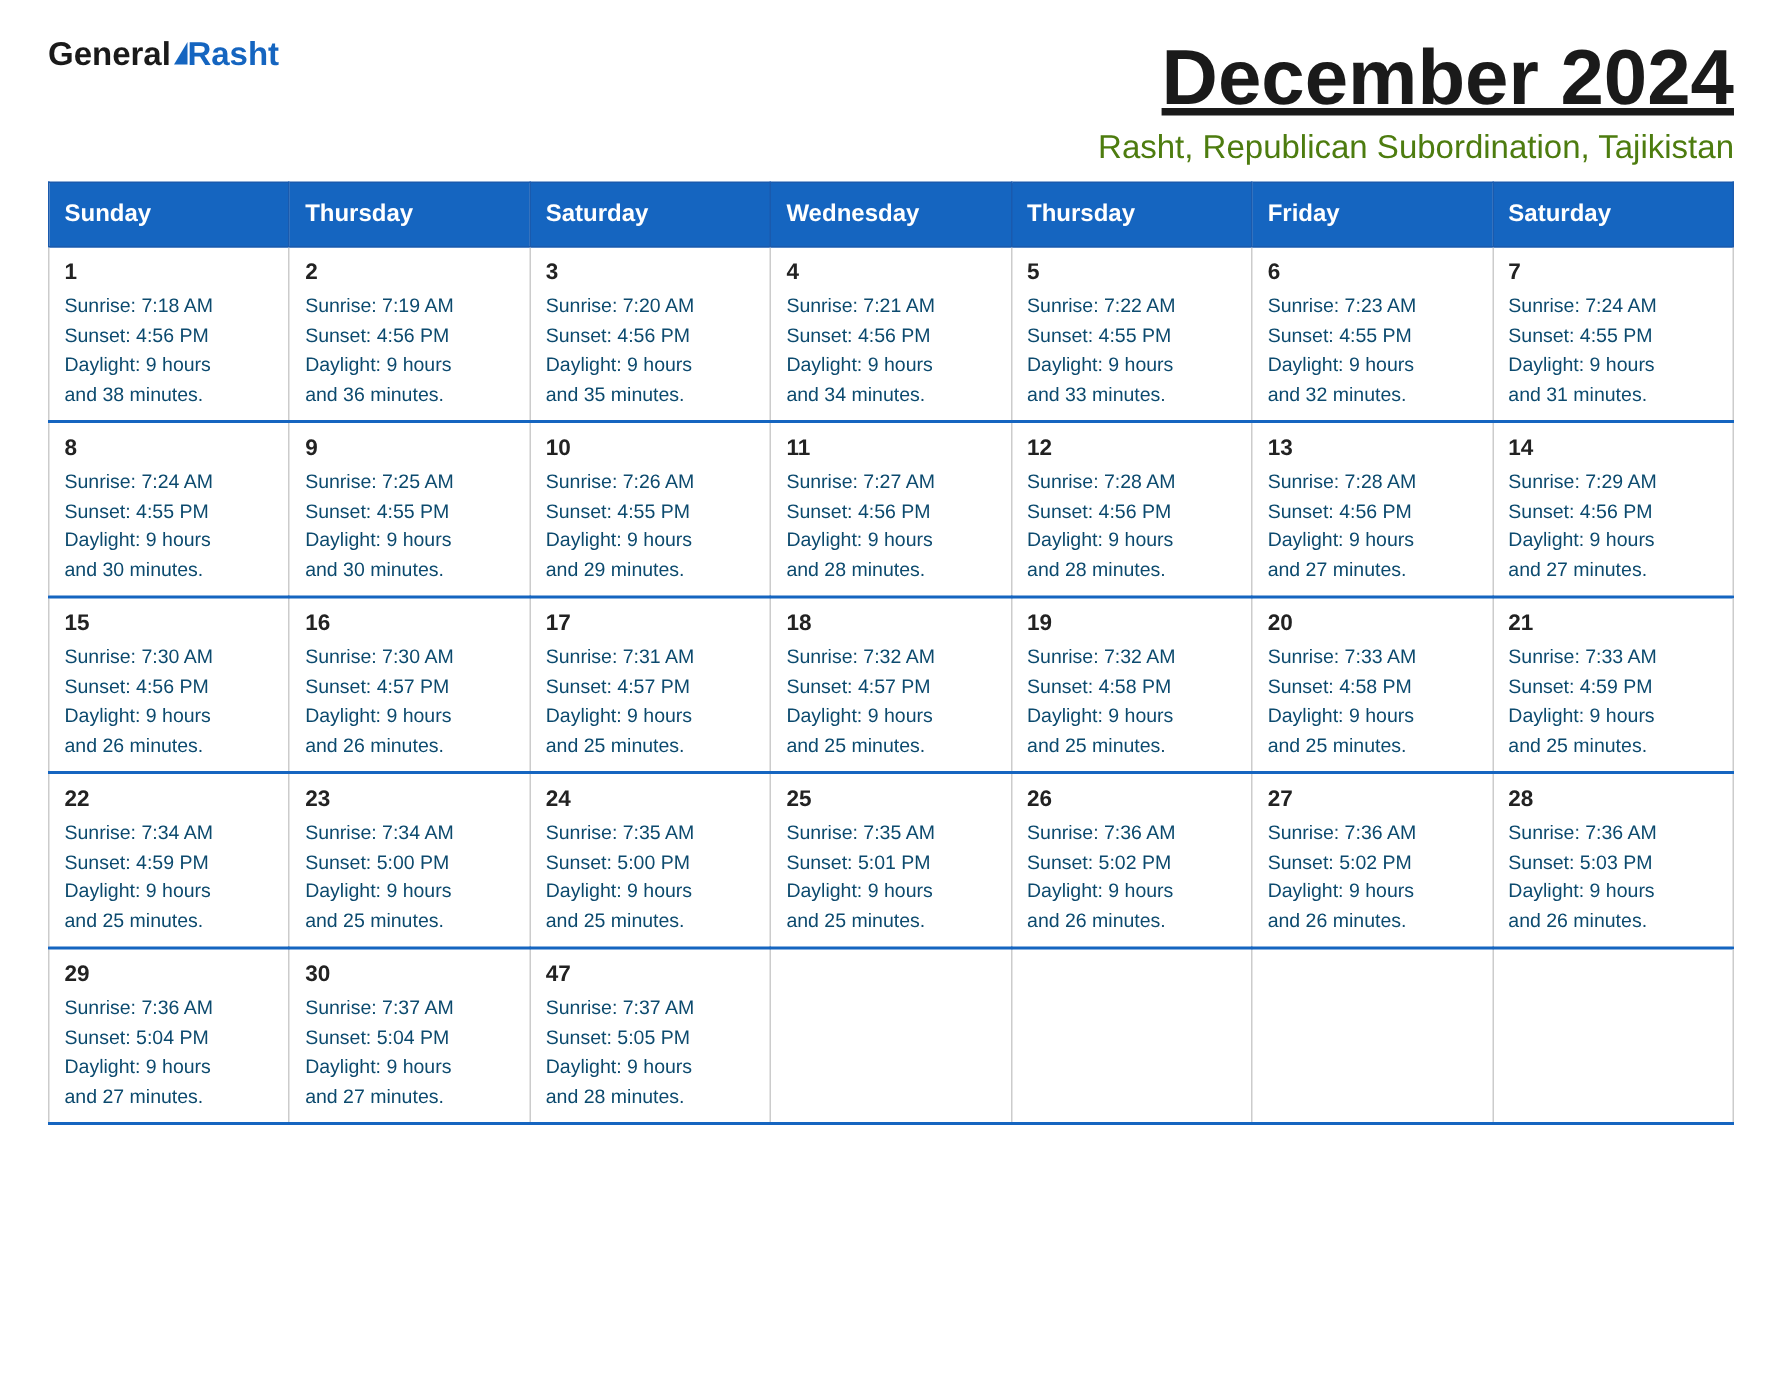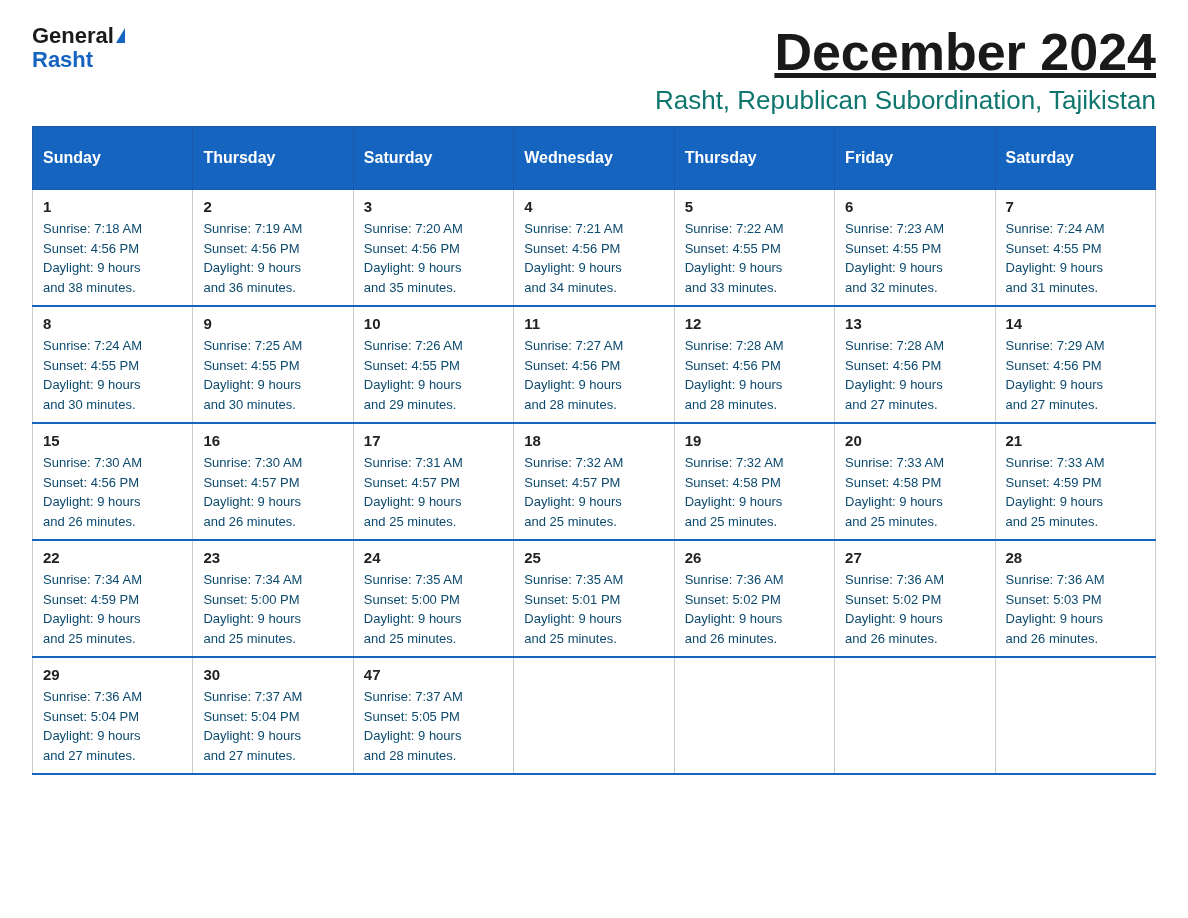"General" .logo { align-items: flex-start -> flex-end; flex-direction: column -> row }
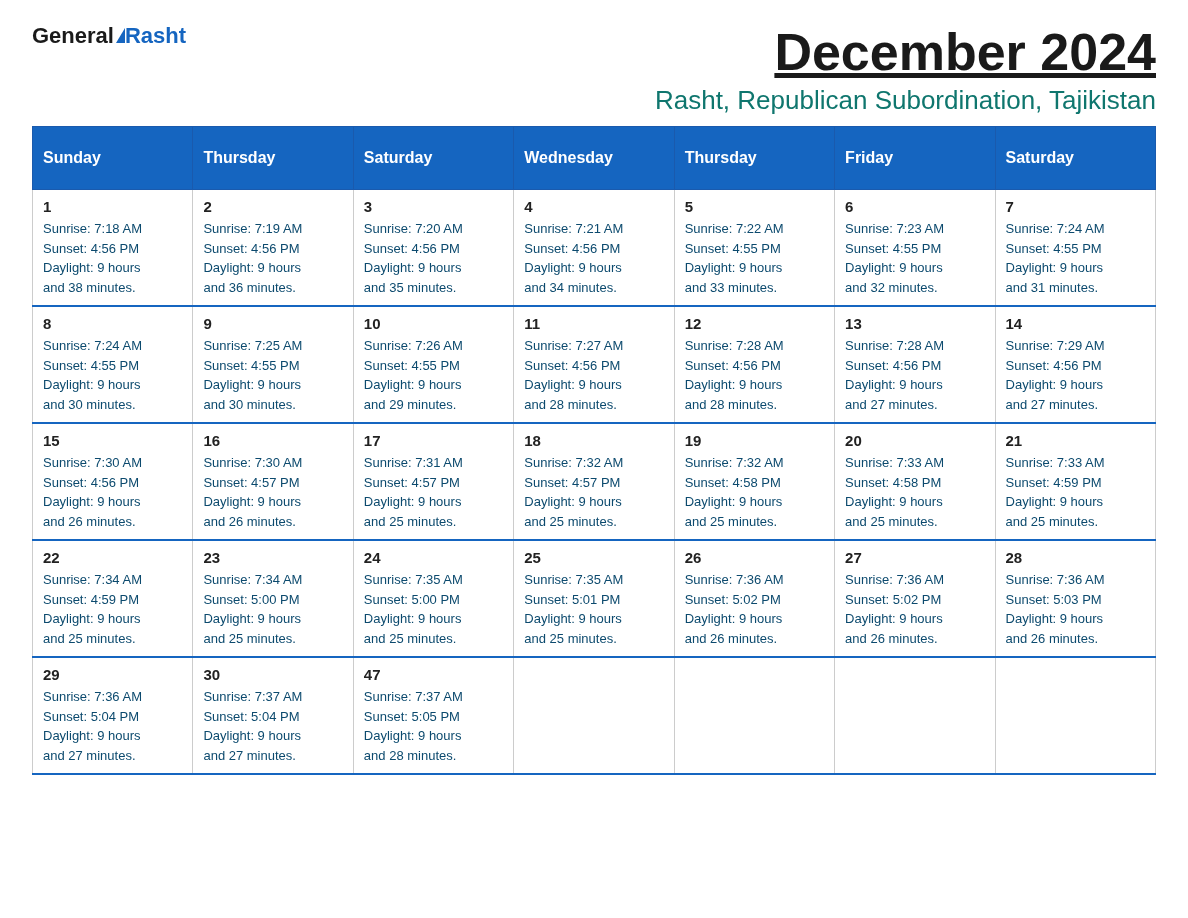"Rasht, Republican Subordination," .calendar-subtitle { color: #0f766e -> #4d7c0f; font-size: 26px -> 22px }
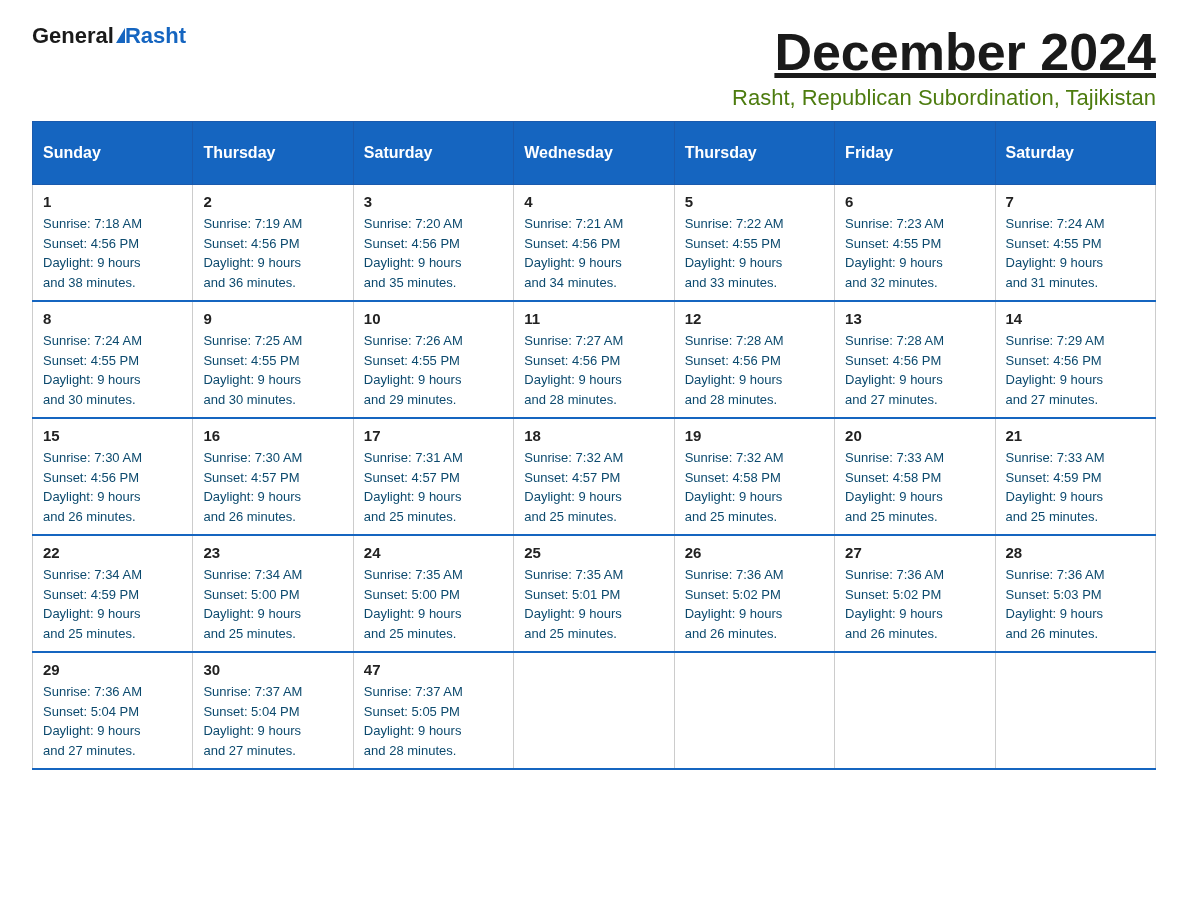"Sunday" .calendar thead th { padding: 22px 10px -> 12px 10px }
